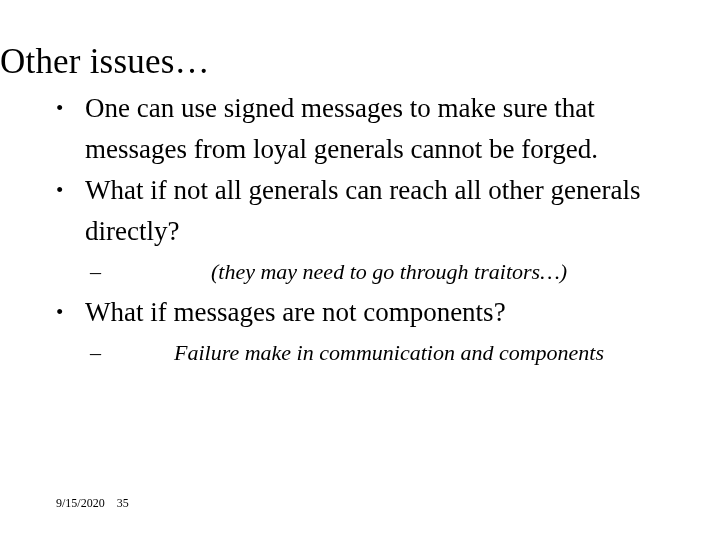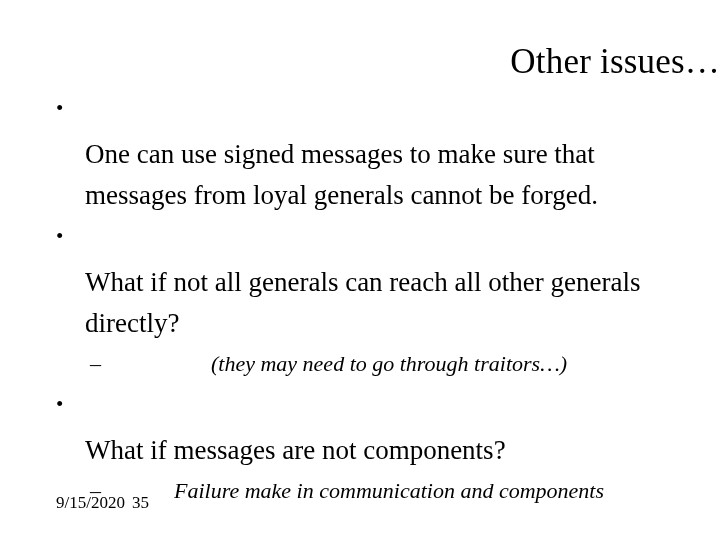"Other issues…" .slide-title { text-align: right -> left }
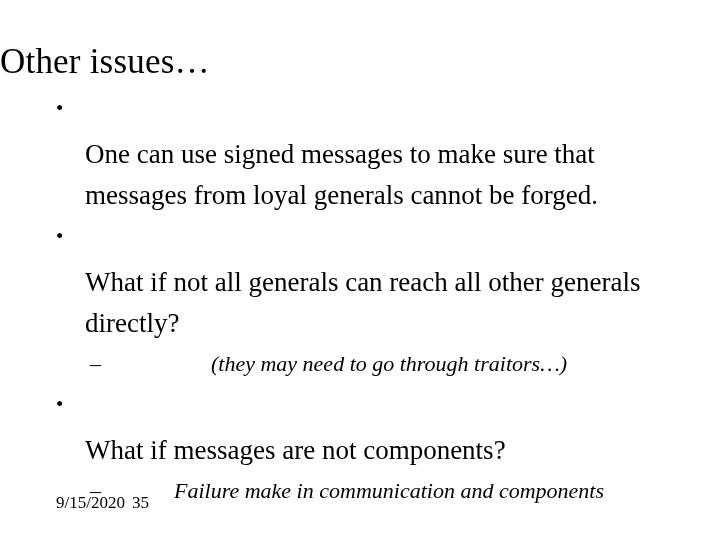"One can use signed messages" .level1 > .btext { margin-top: 46px -> none }
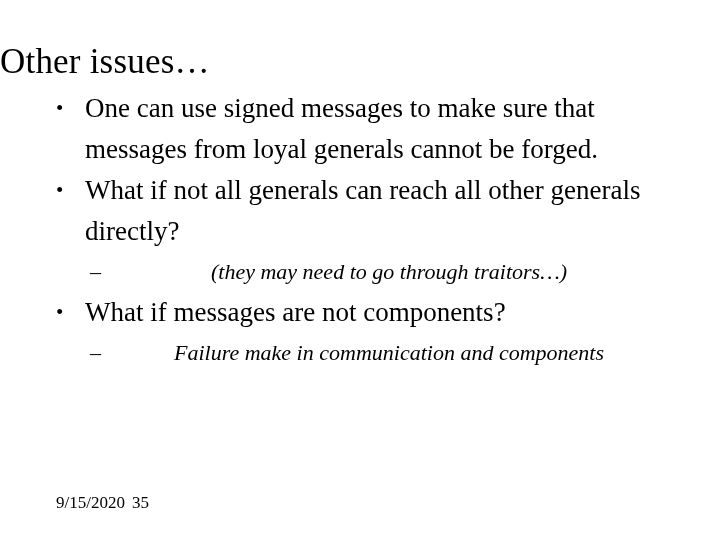"9/15/2020" .footer { font-size: 17px -> 12px }
